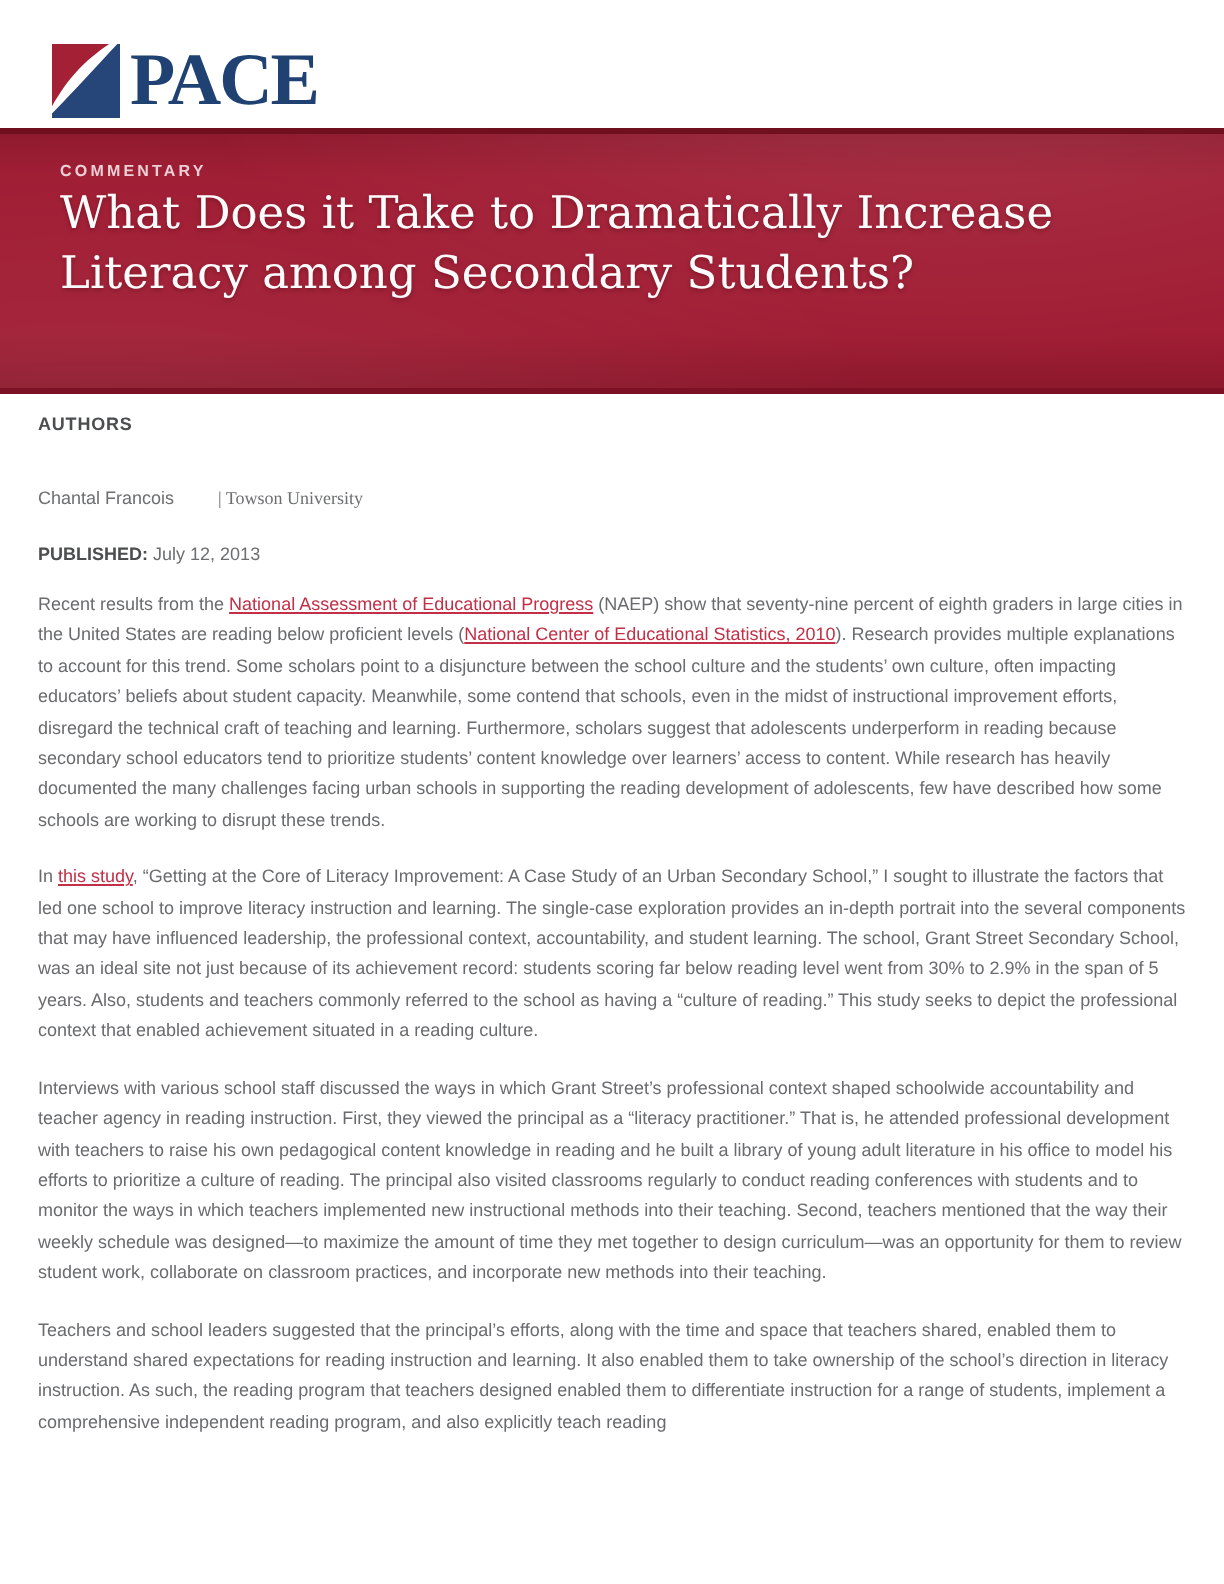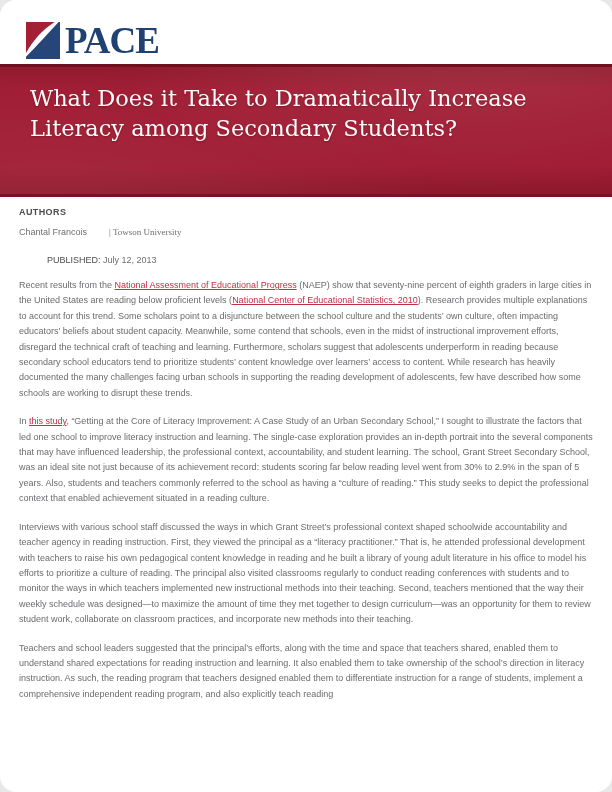"PACE" .page { border-radius: 16px -> none }
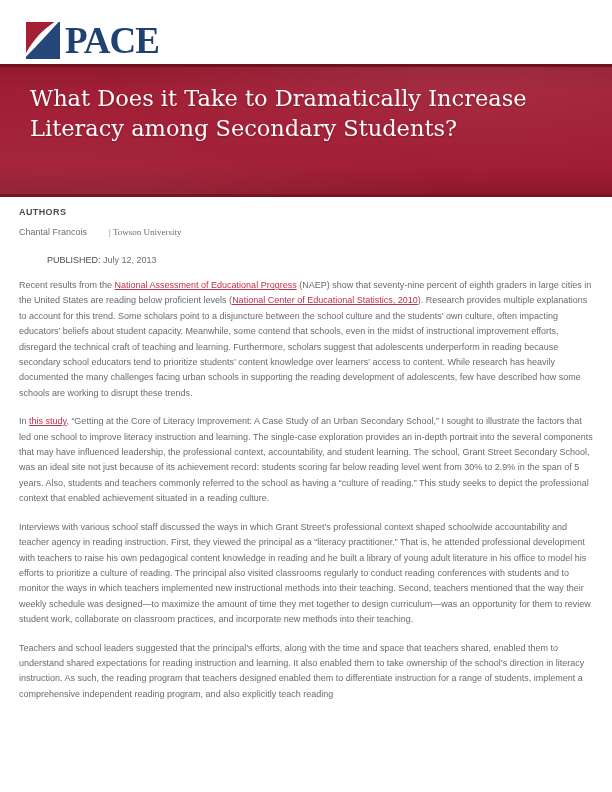"COMMENTARY" div.kicker { html: none -> <div>COMMENTARY</div> }
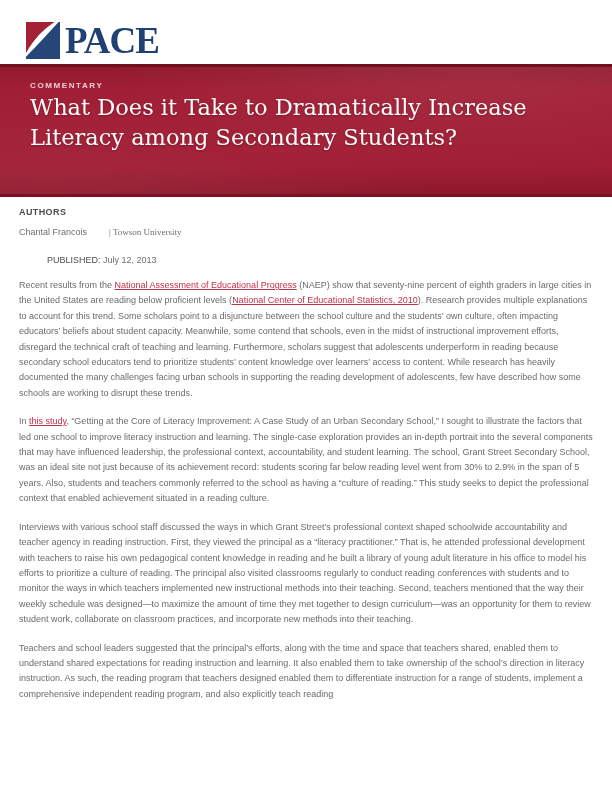"Chantal Francois" .author-row { margin-top: 5px -> 22px }
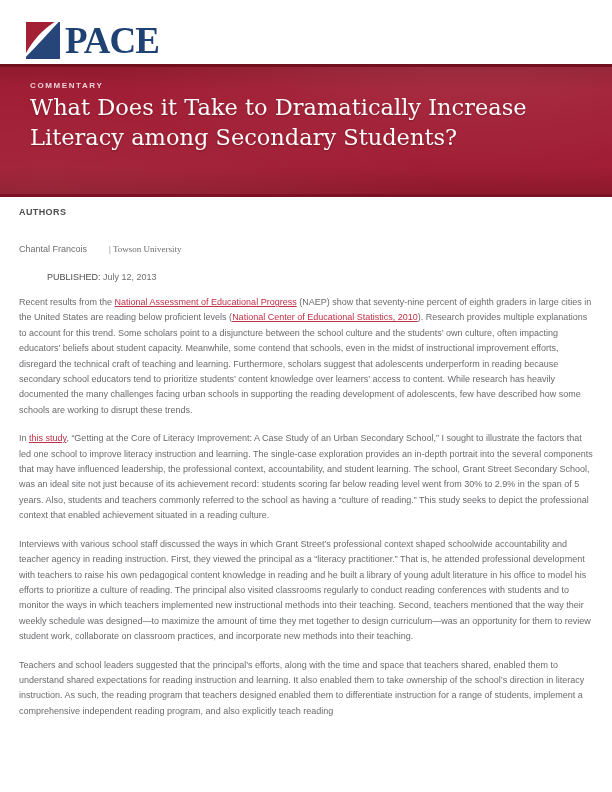"PUBLISHED:" .published-label { font-weight: normal -> bold; margin-left: 28px -> none }
